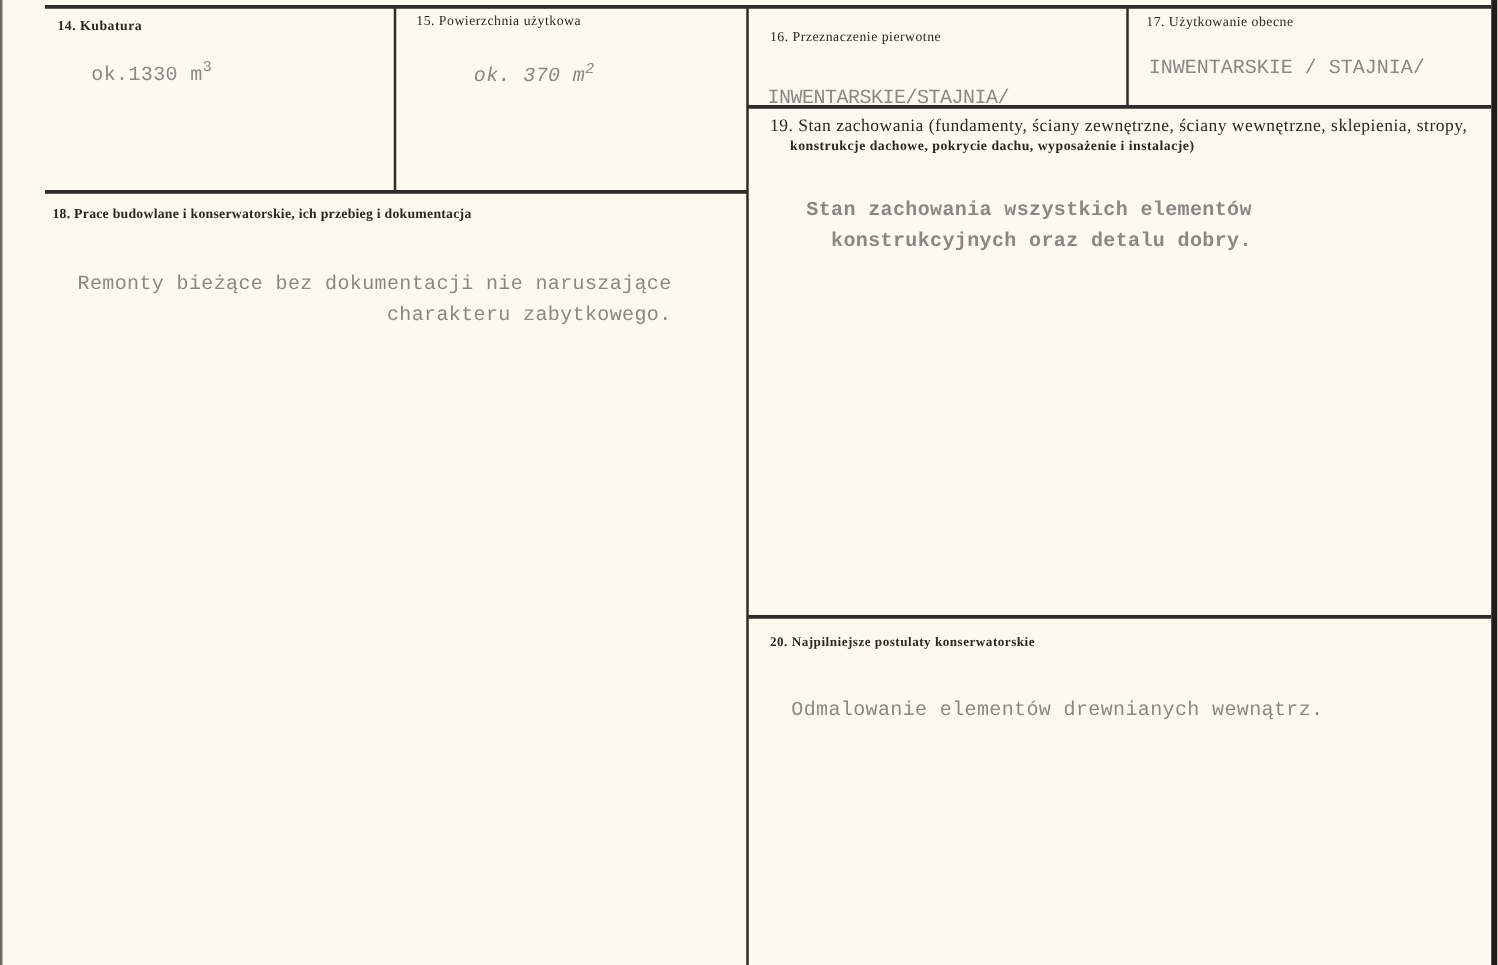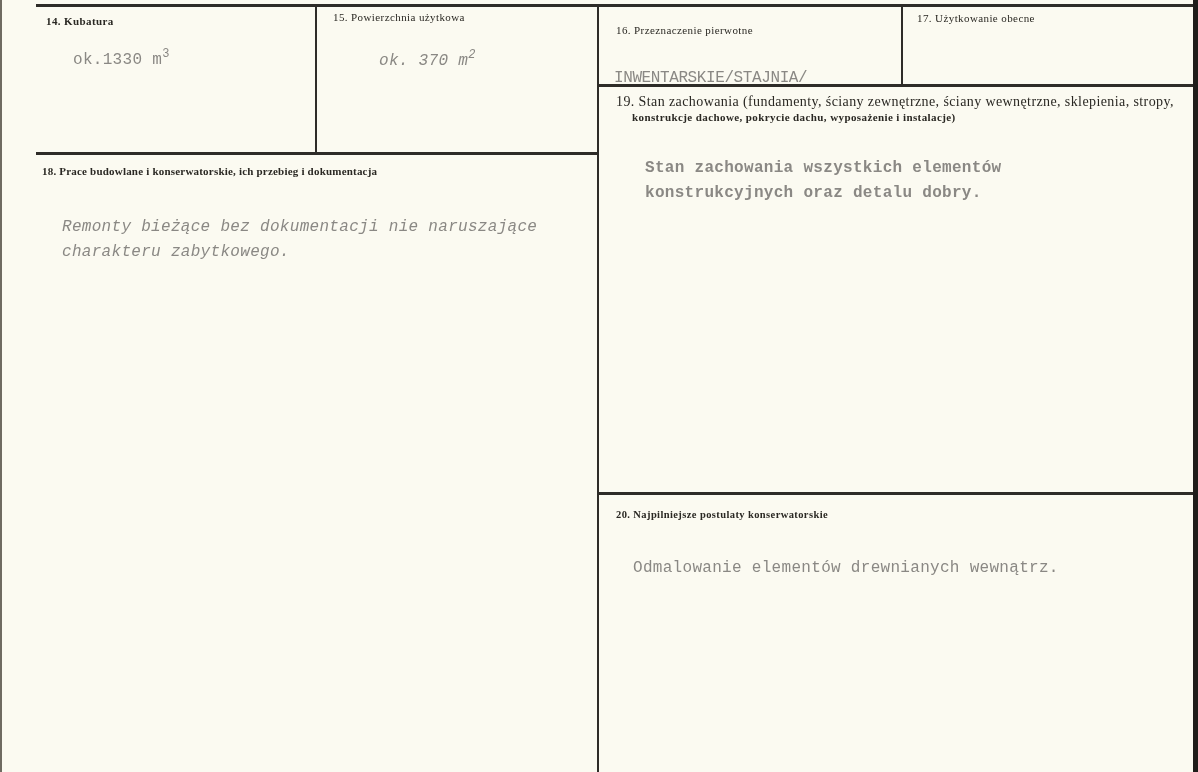"ok.1330 m3" .typed { text-align: none -> right }
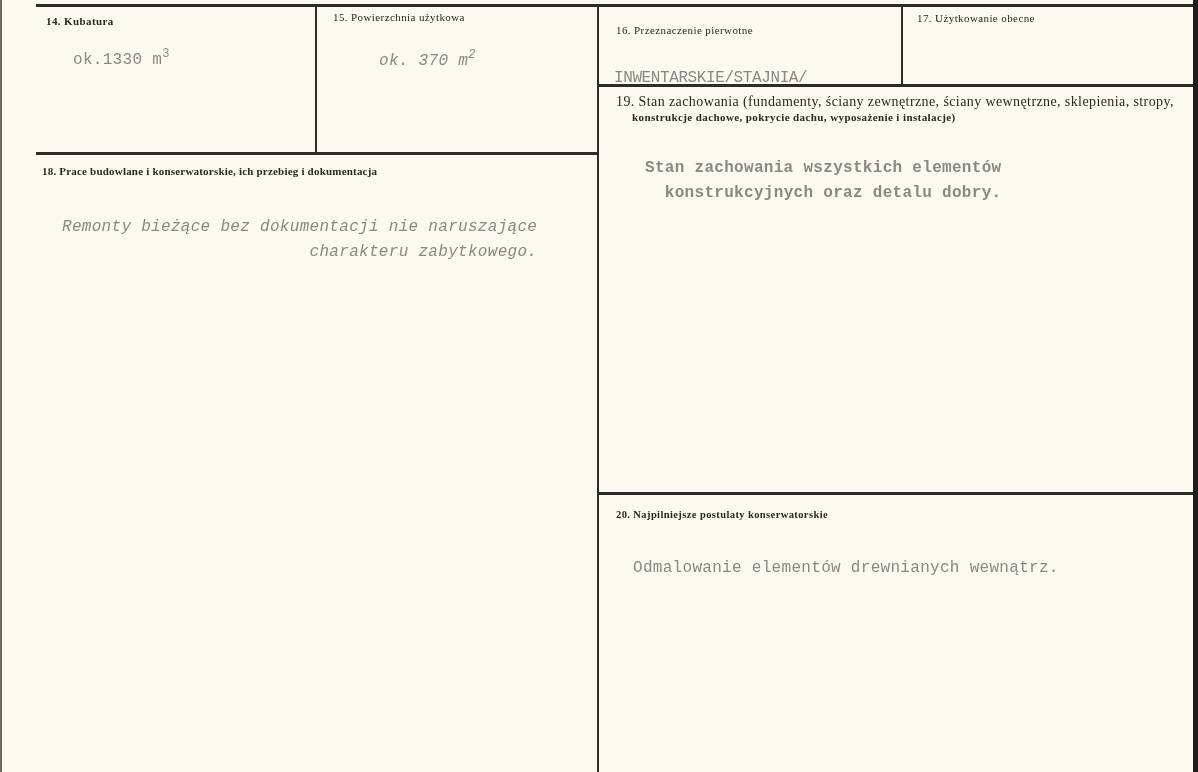"INWENTARSKIE / STAJNIA/" div.typed { html: none -> <div>INWENTARSKIE / STAJNIA/</div> }
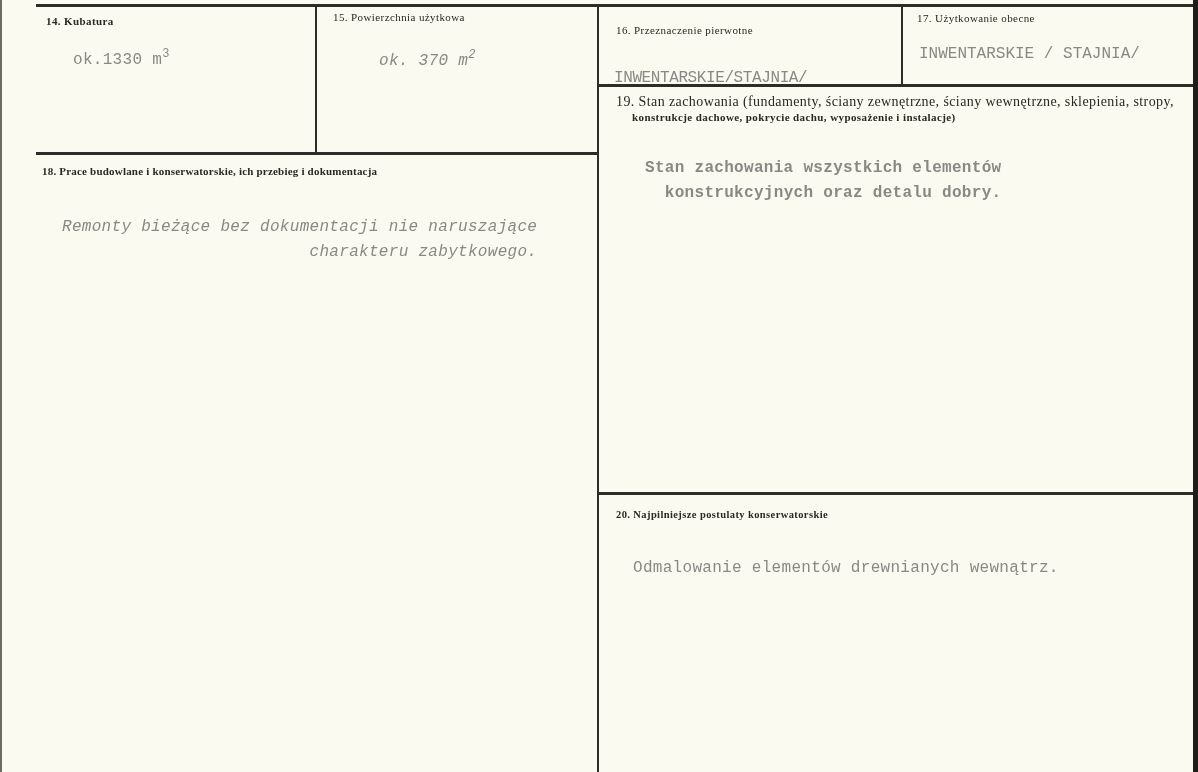"Remonty bieżące bez dokumentacji nie" div.typed { font-style: italic -> none }
